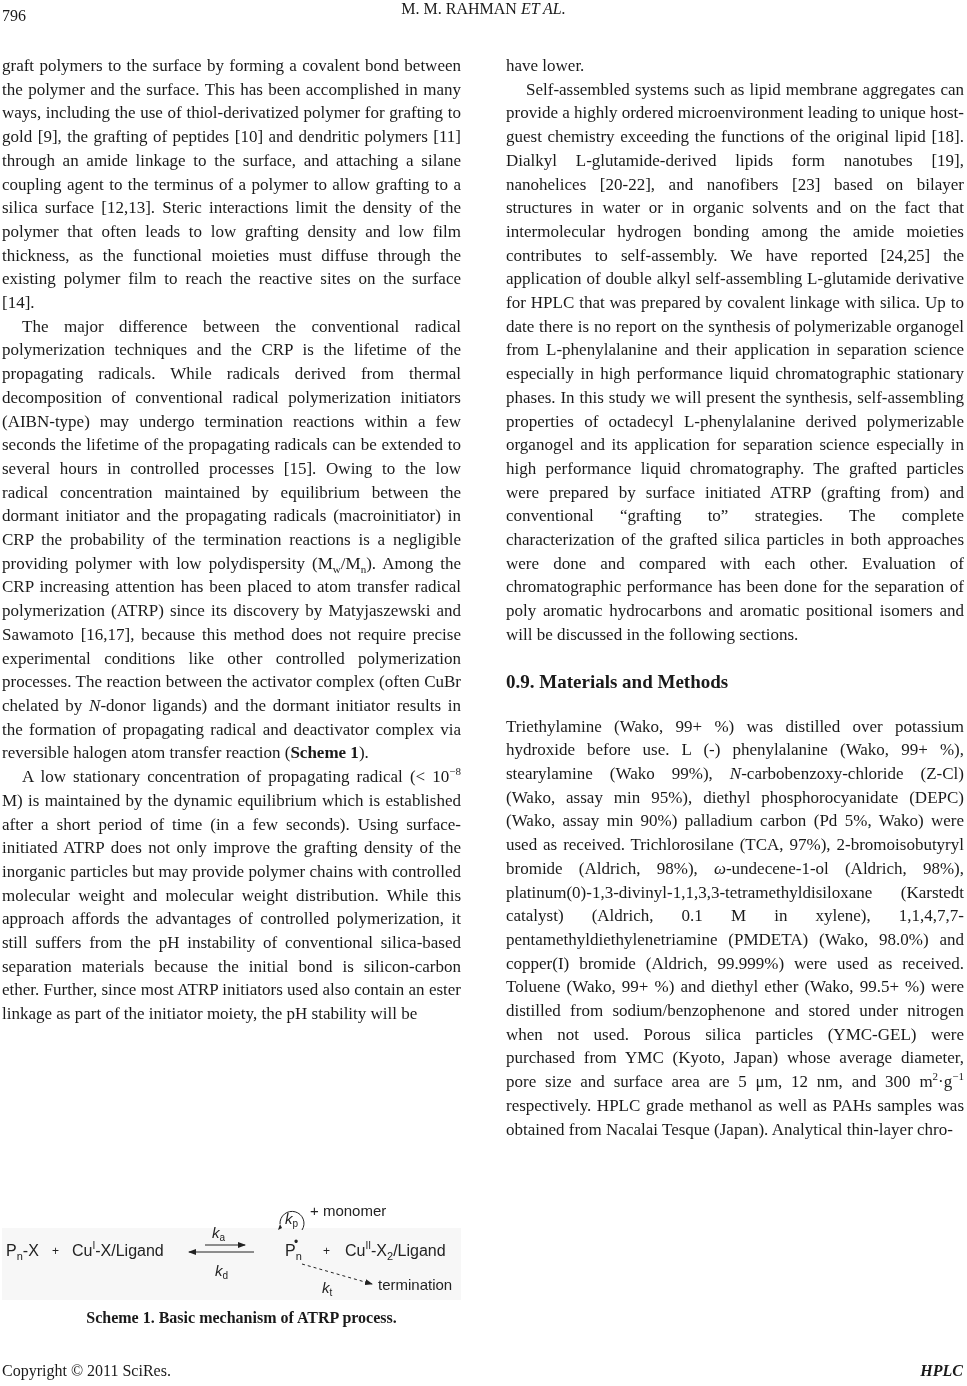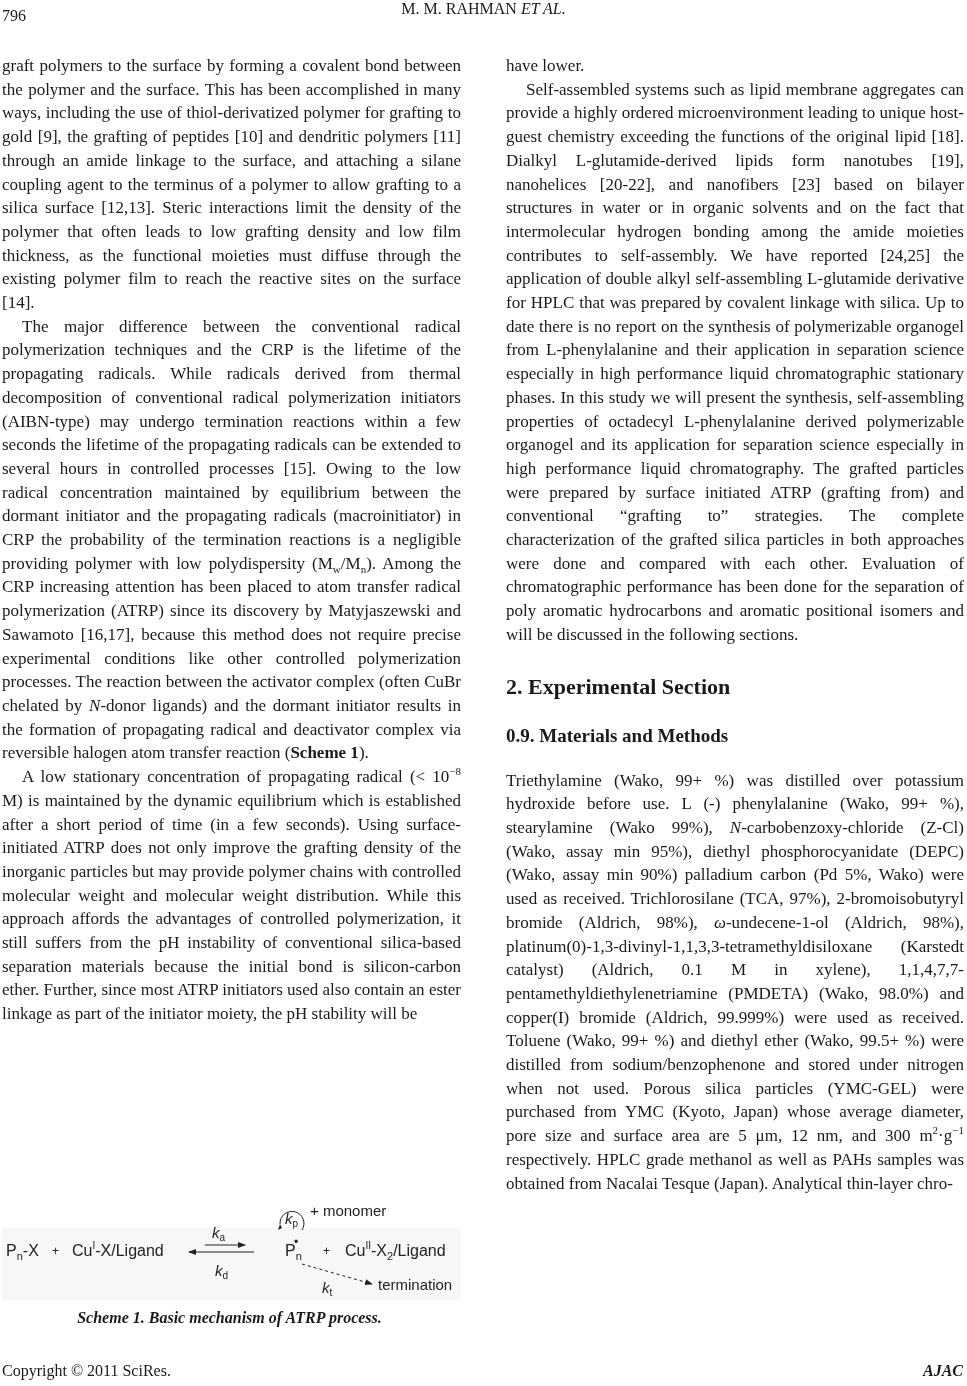"2. Experimental Section" p.h2 { html: <p>2. Experimental Section</p> -> none }
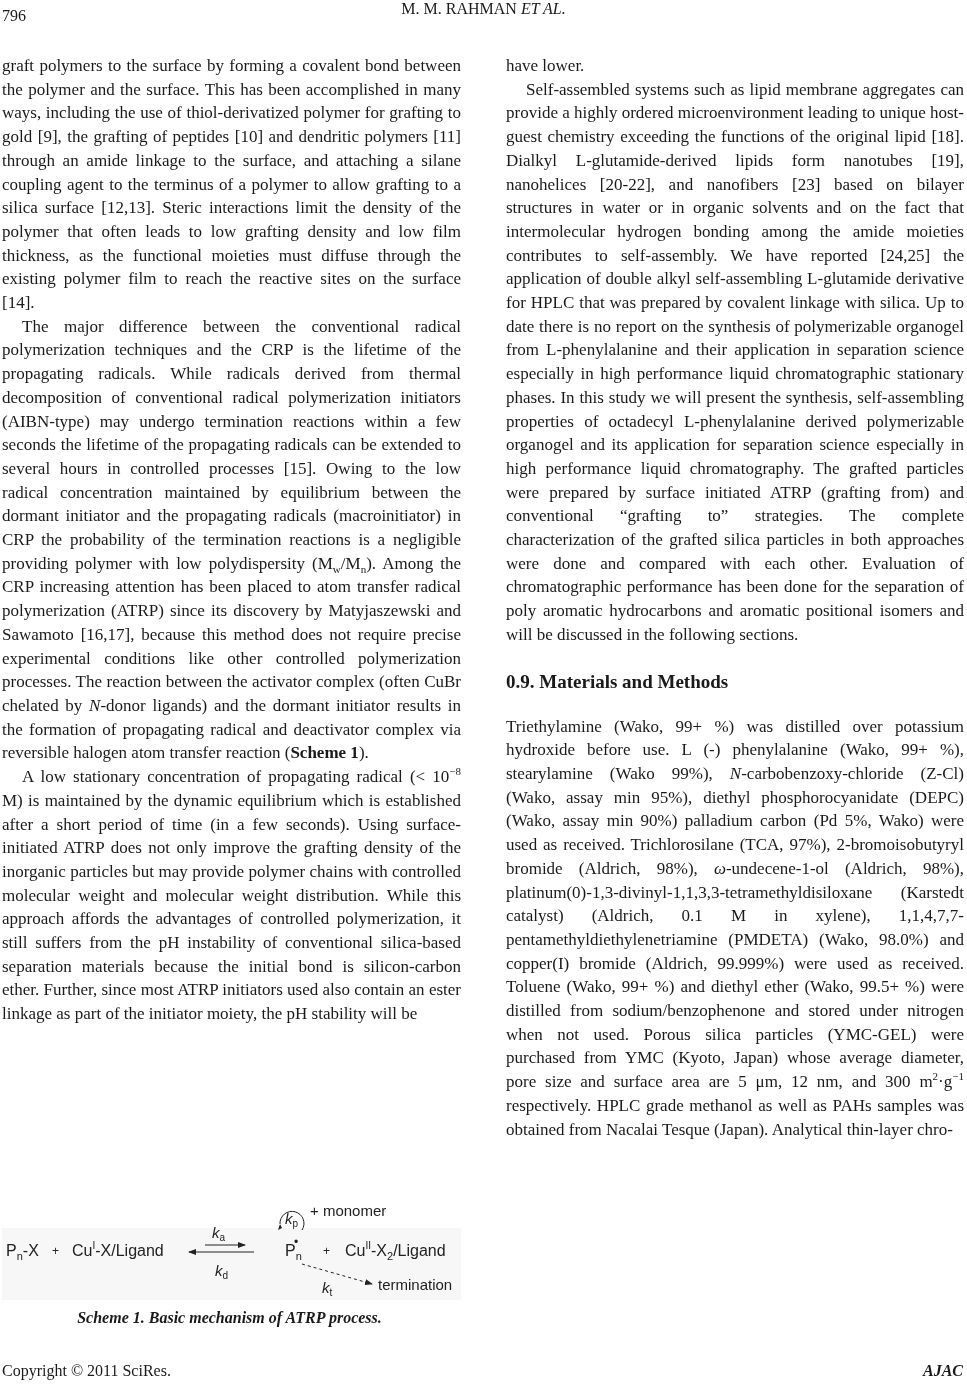"Scheme 1. Basic mechanism of" .caption { font-style: italic -> none; left: 0 -> 12px }
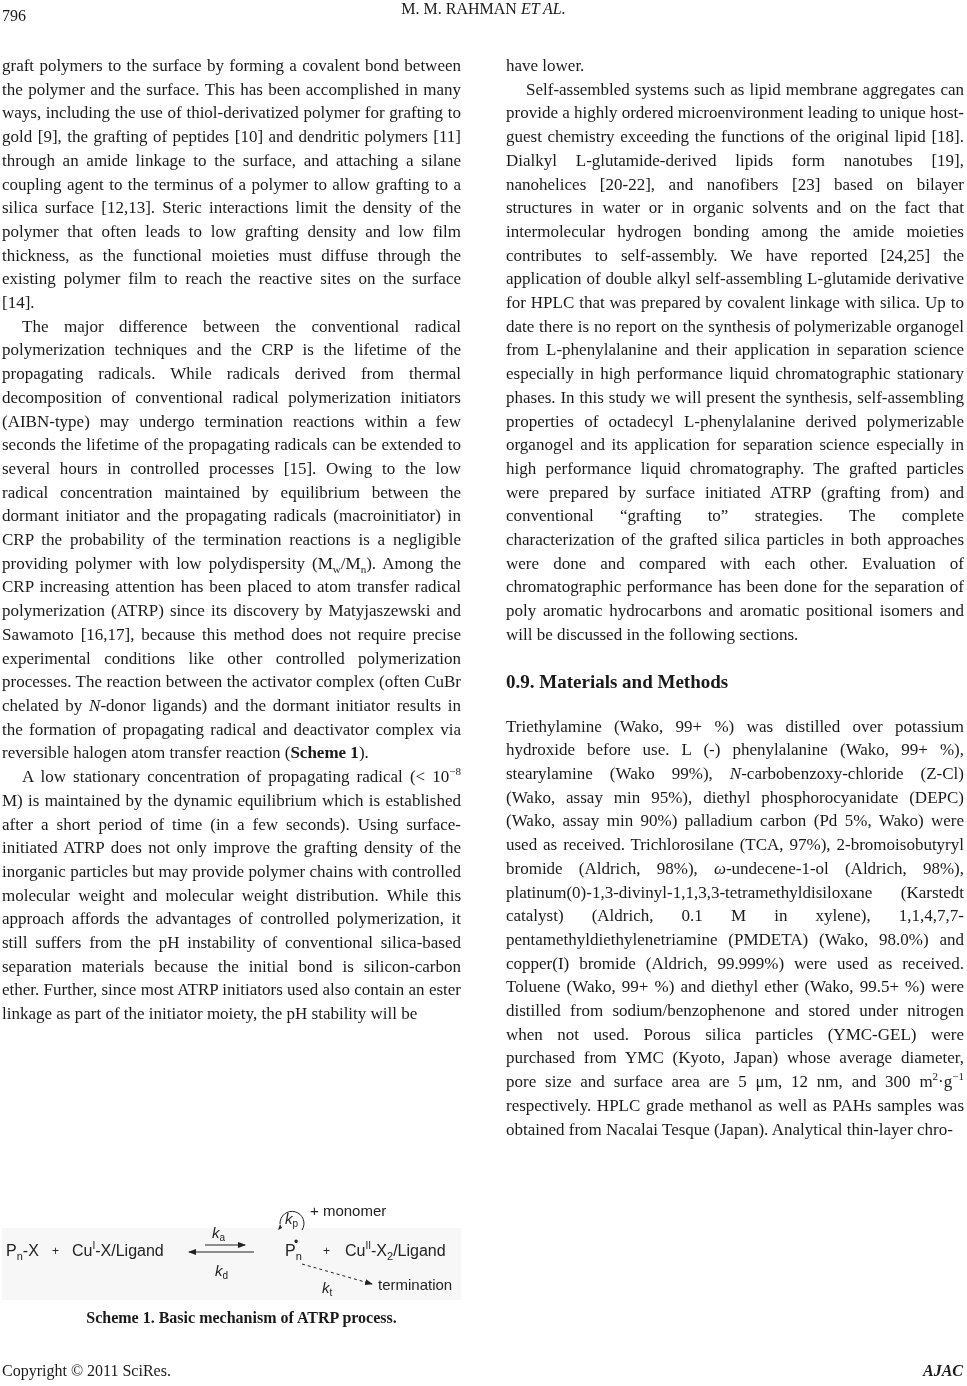"AJAC" span.jn { text: AJAC -> HPLC }
